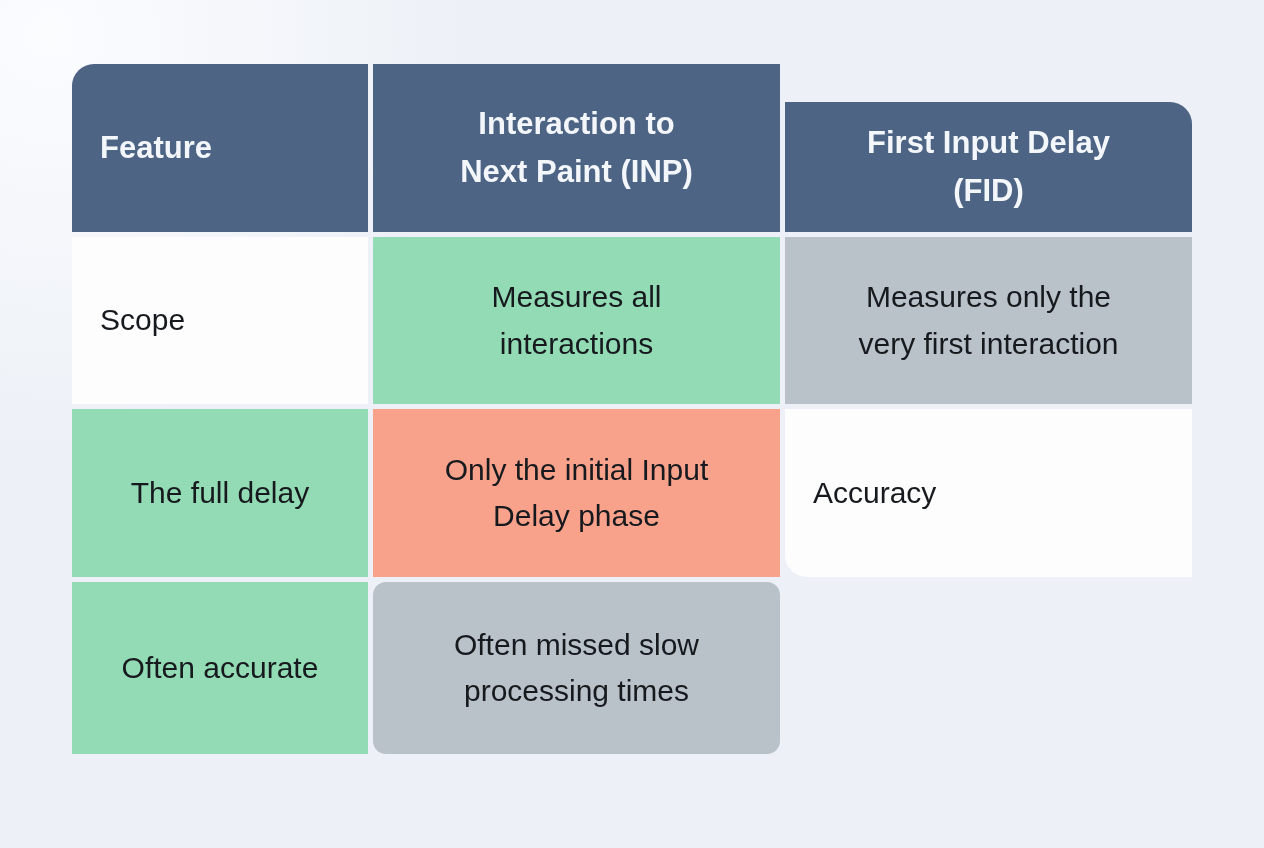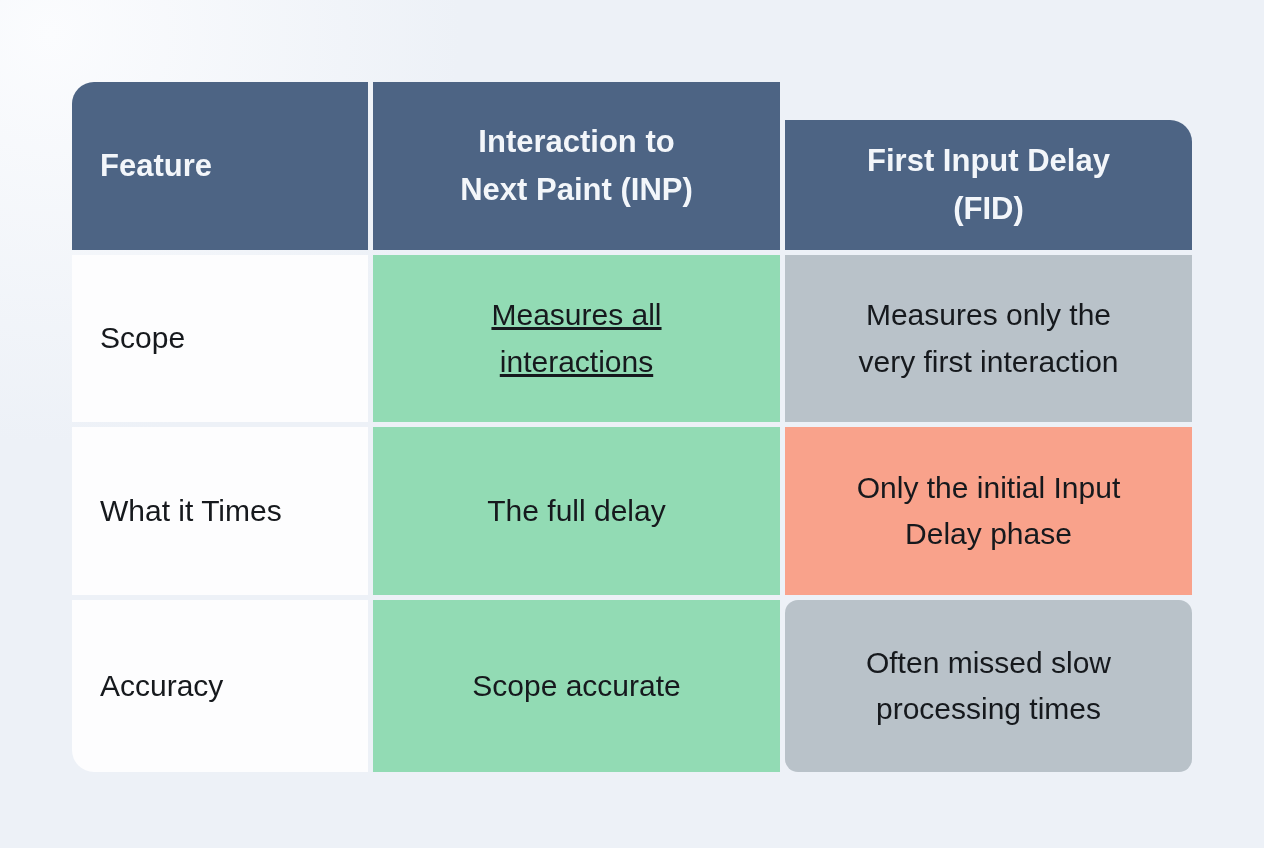"Feature" .table { top: 82px -> 64px }
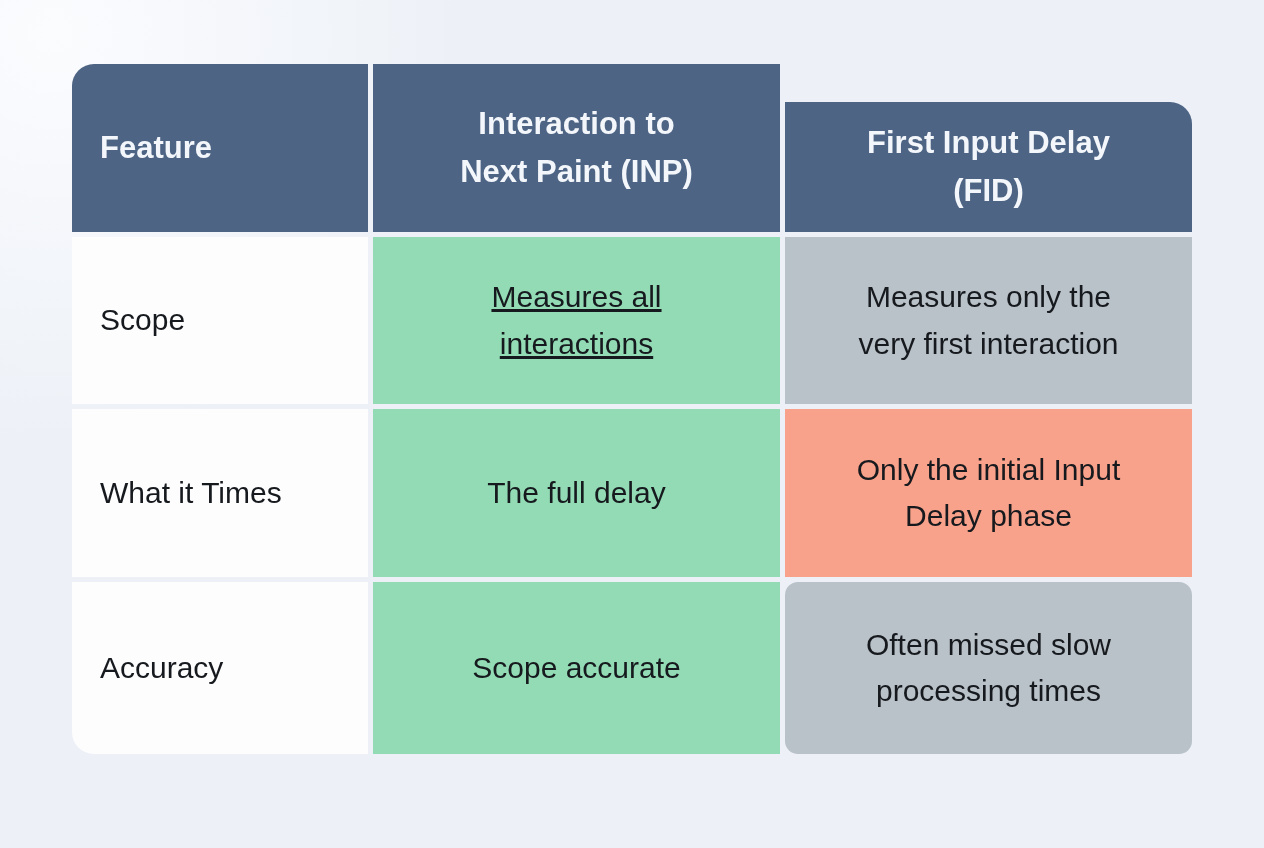"Measures all" div.cell { text-decoration: underline -> none }
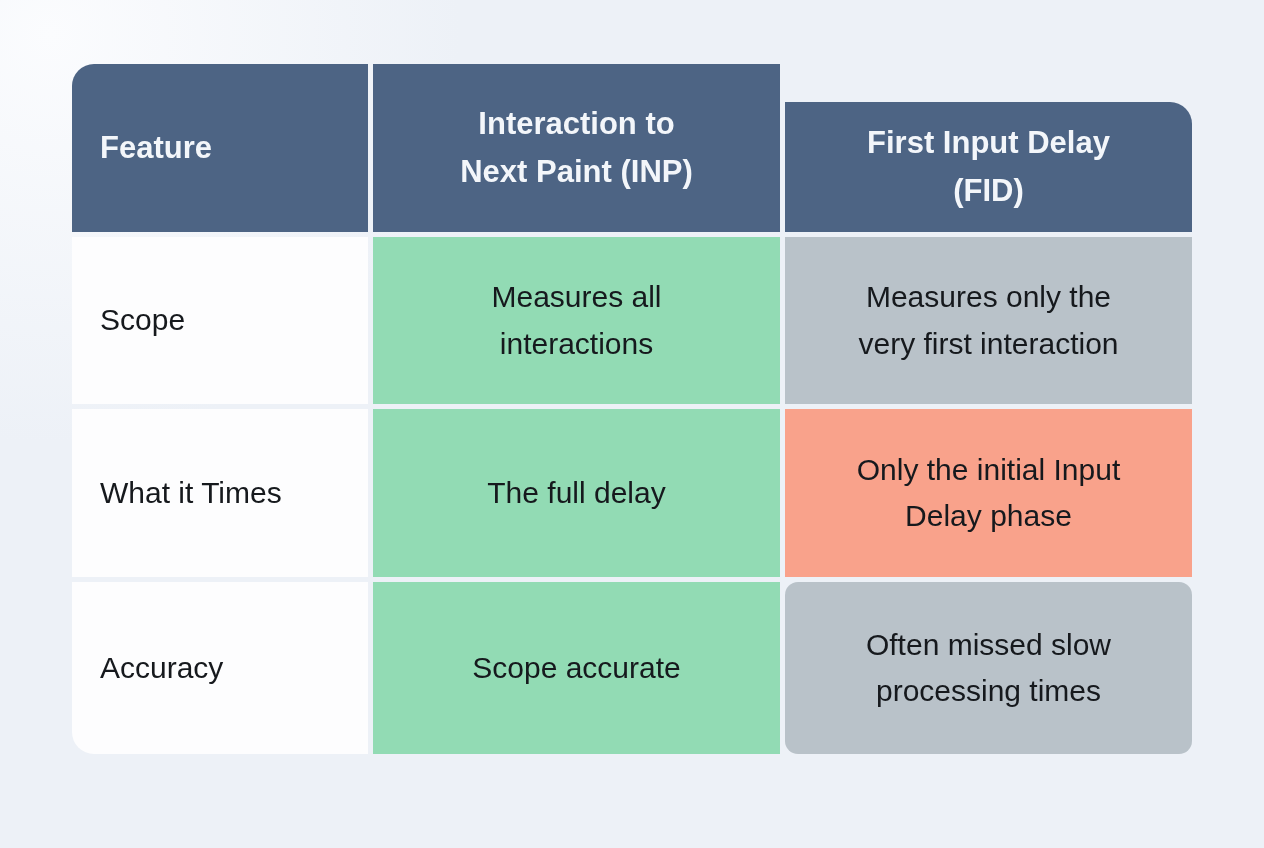"What it Times" div.cell { html: <div>What it Times</div> -> none }
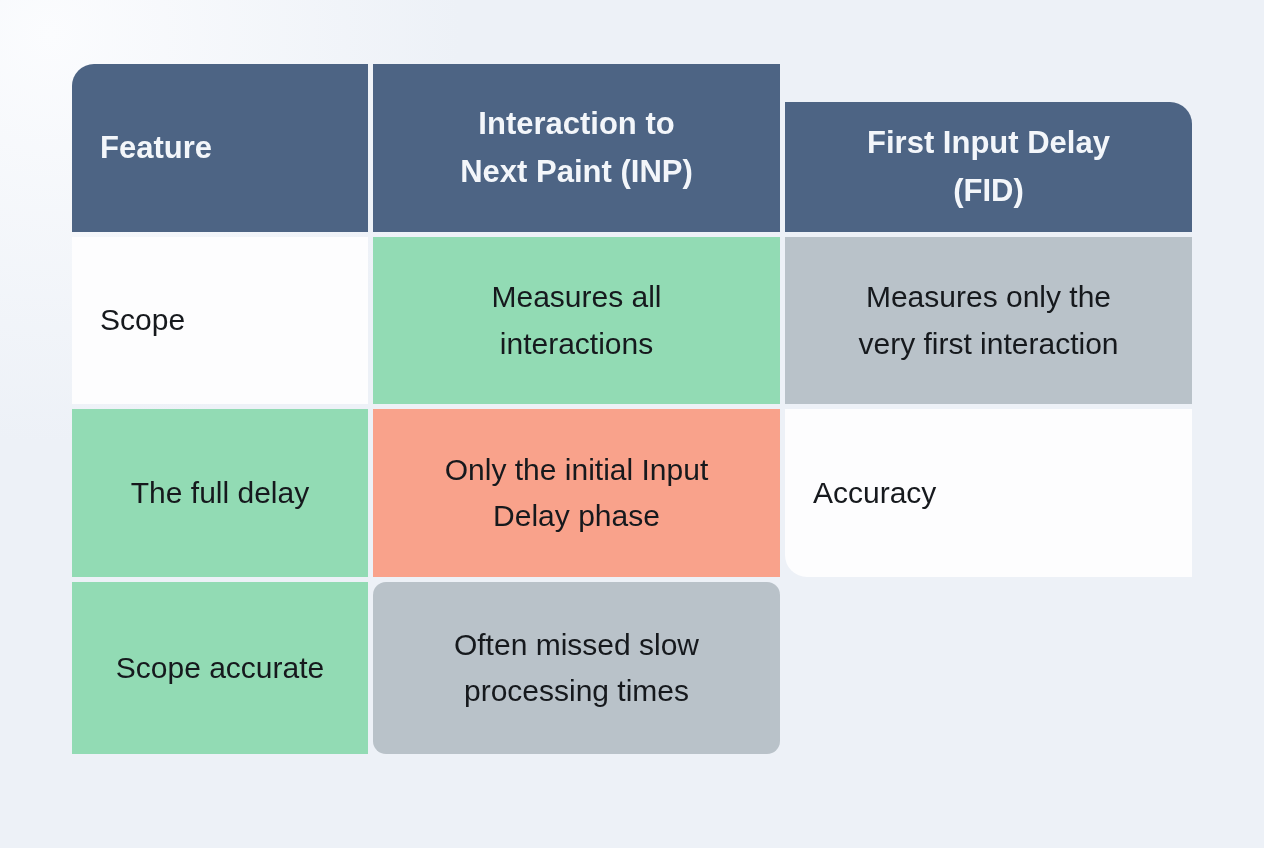"Scope accurate" div.cell { text: Scope -> Often }
